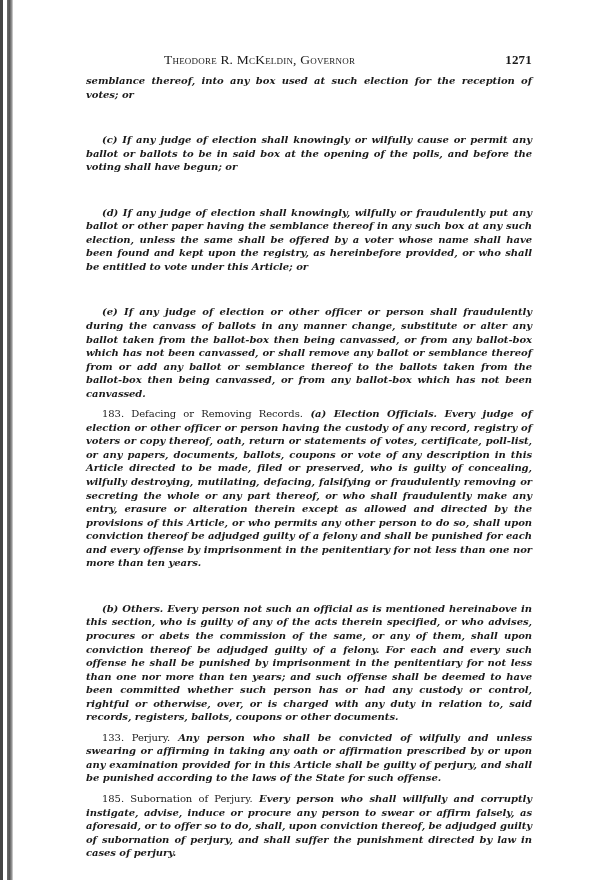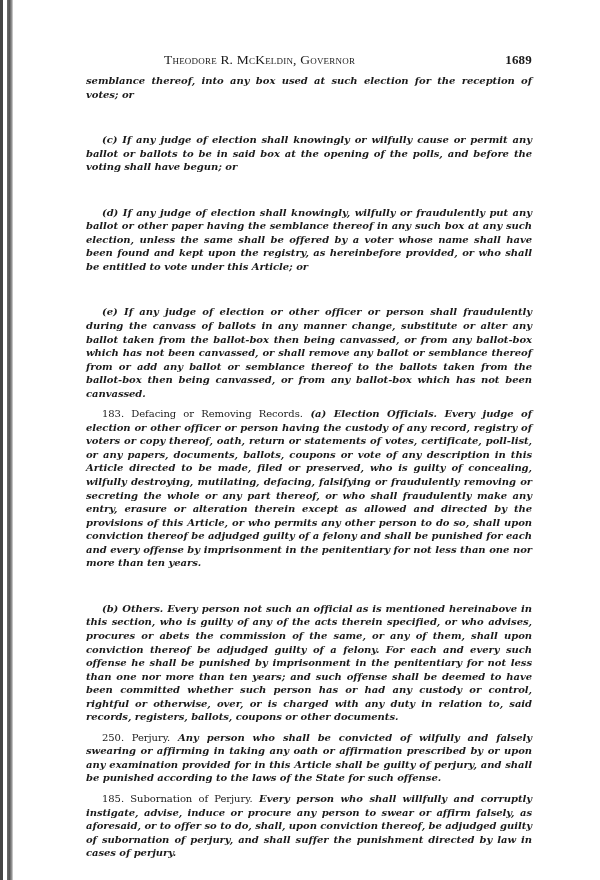"1689" span.pno { text: 1689 -> 1271 }
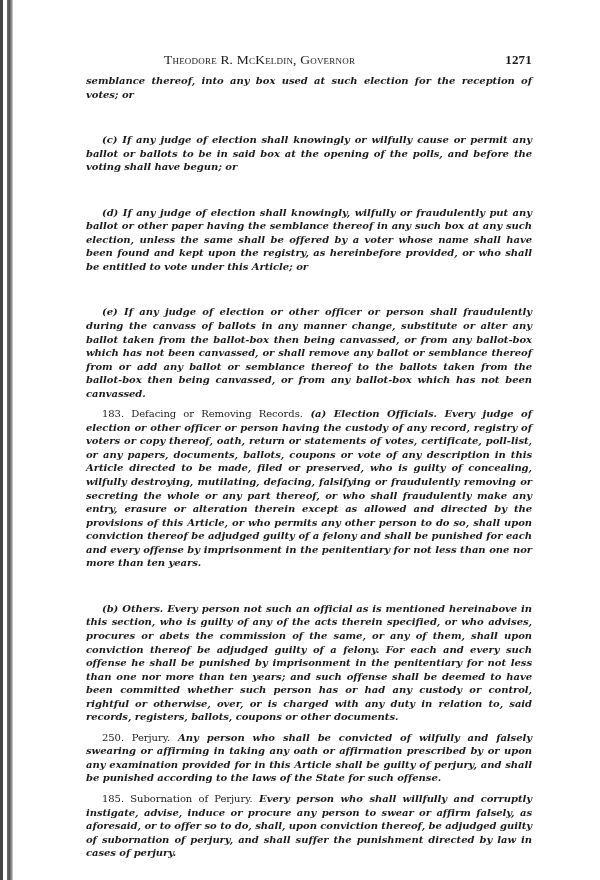"250. Perjury." span.sec-head { text: 250 -> 133 }
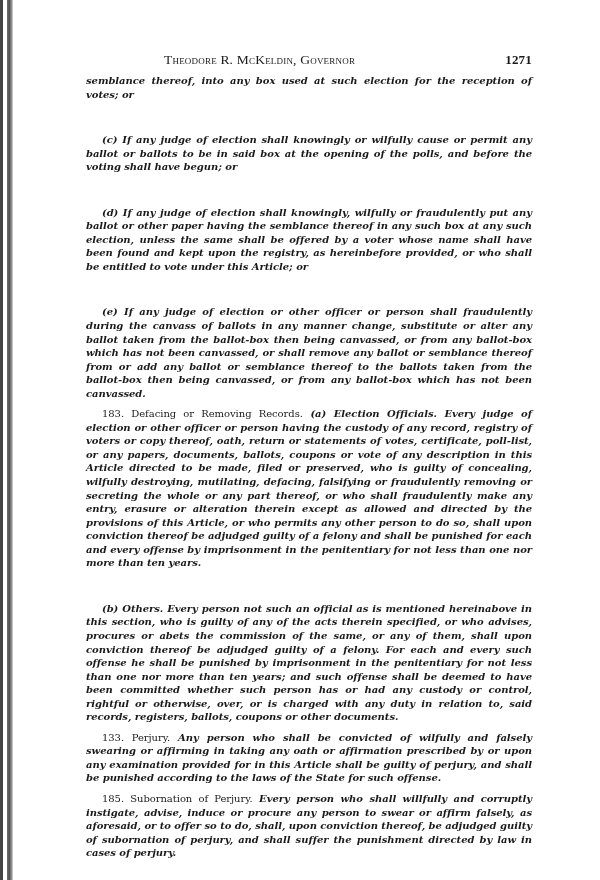"Any person who shall be" span { text: falsely -> unless }
